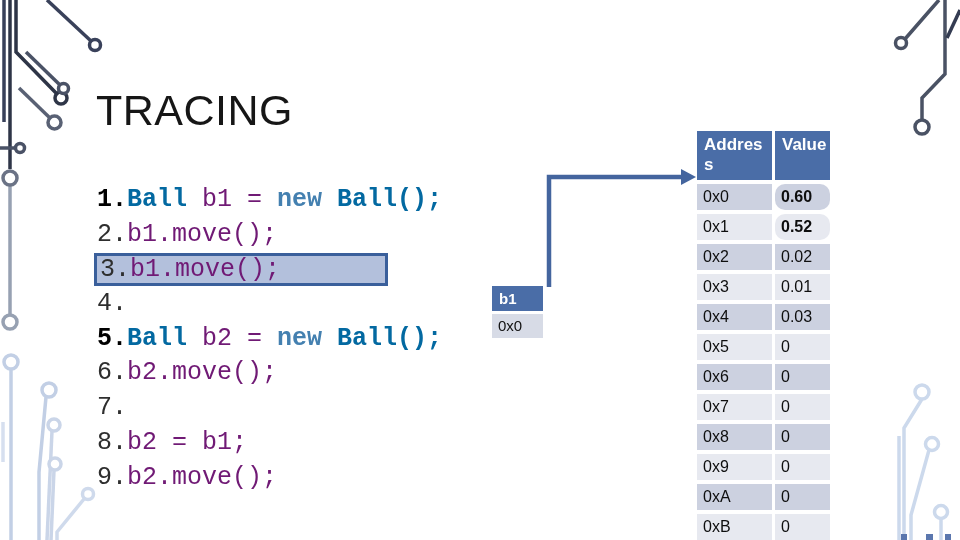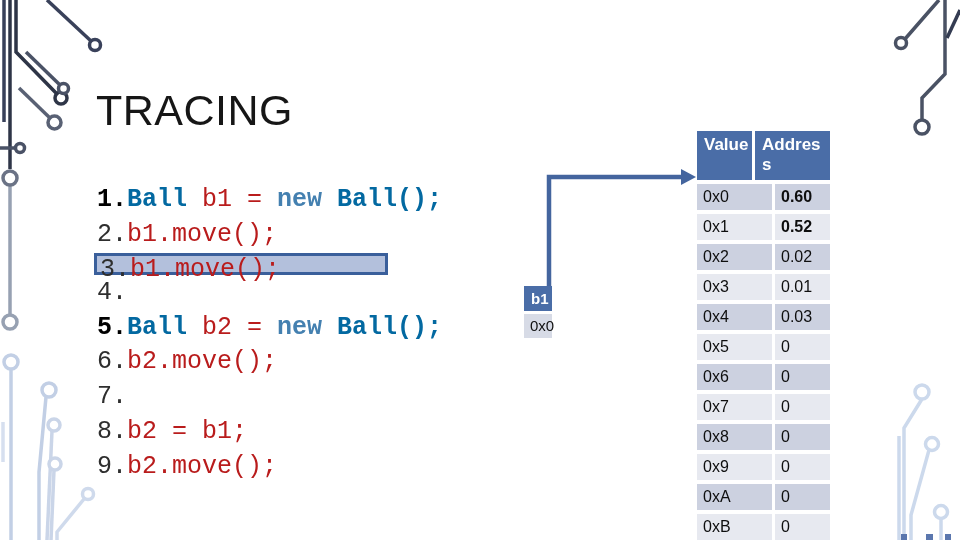"Value" div.mt-hcell { order: before "Address" -> after "Address" }
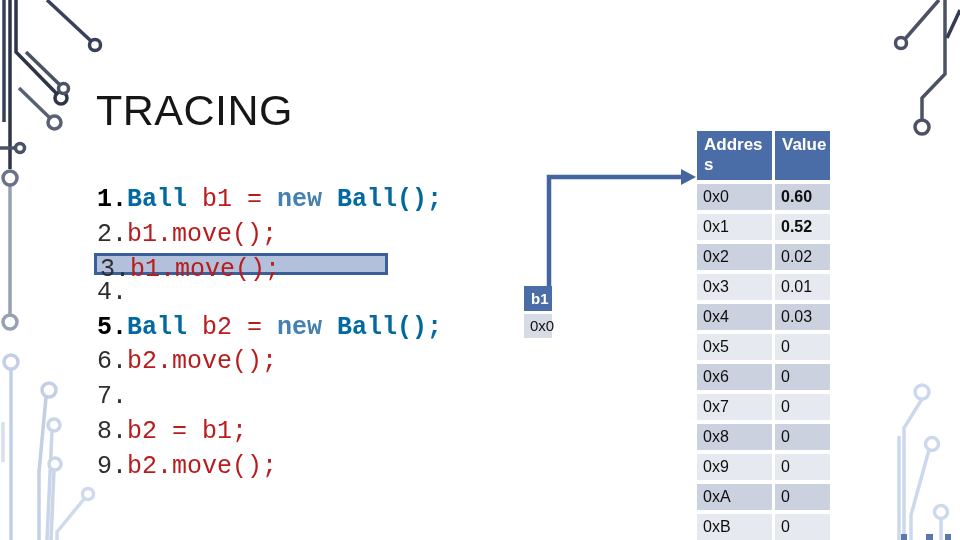"b1 =" .code-line .plain { color: #b91c1c -> #701a75 }
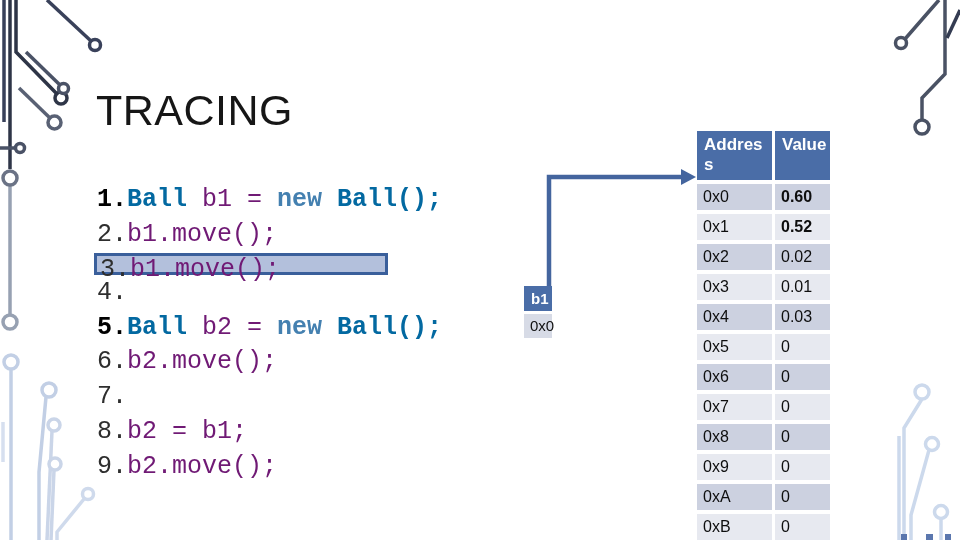"0.60" .mt-cell.value-bold { border-radius: none -> 10px }
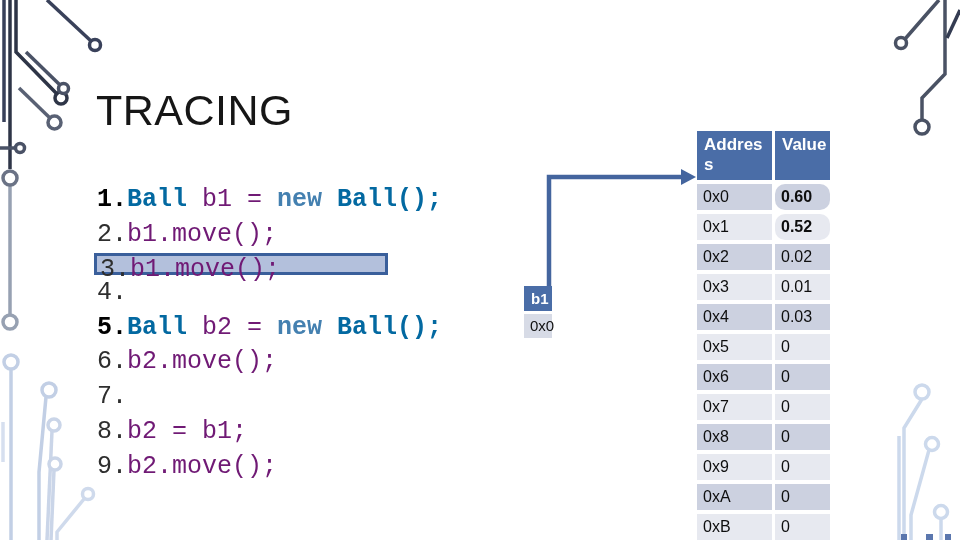"3.b1.move();" .code-line.highlighted { height: 22px -> 33px }
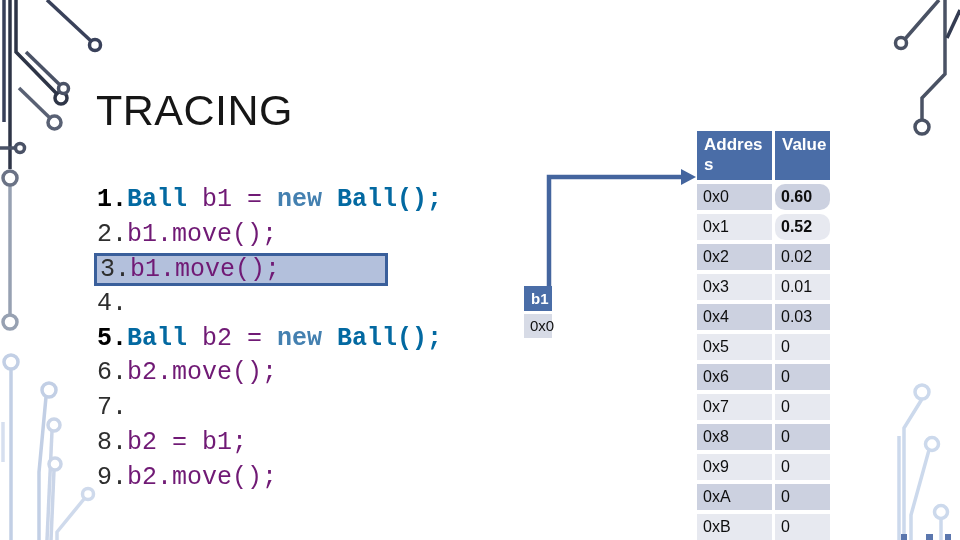"b1" .var-pointer { left: 524px -> 492px; width: 28px -> 51px }
